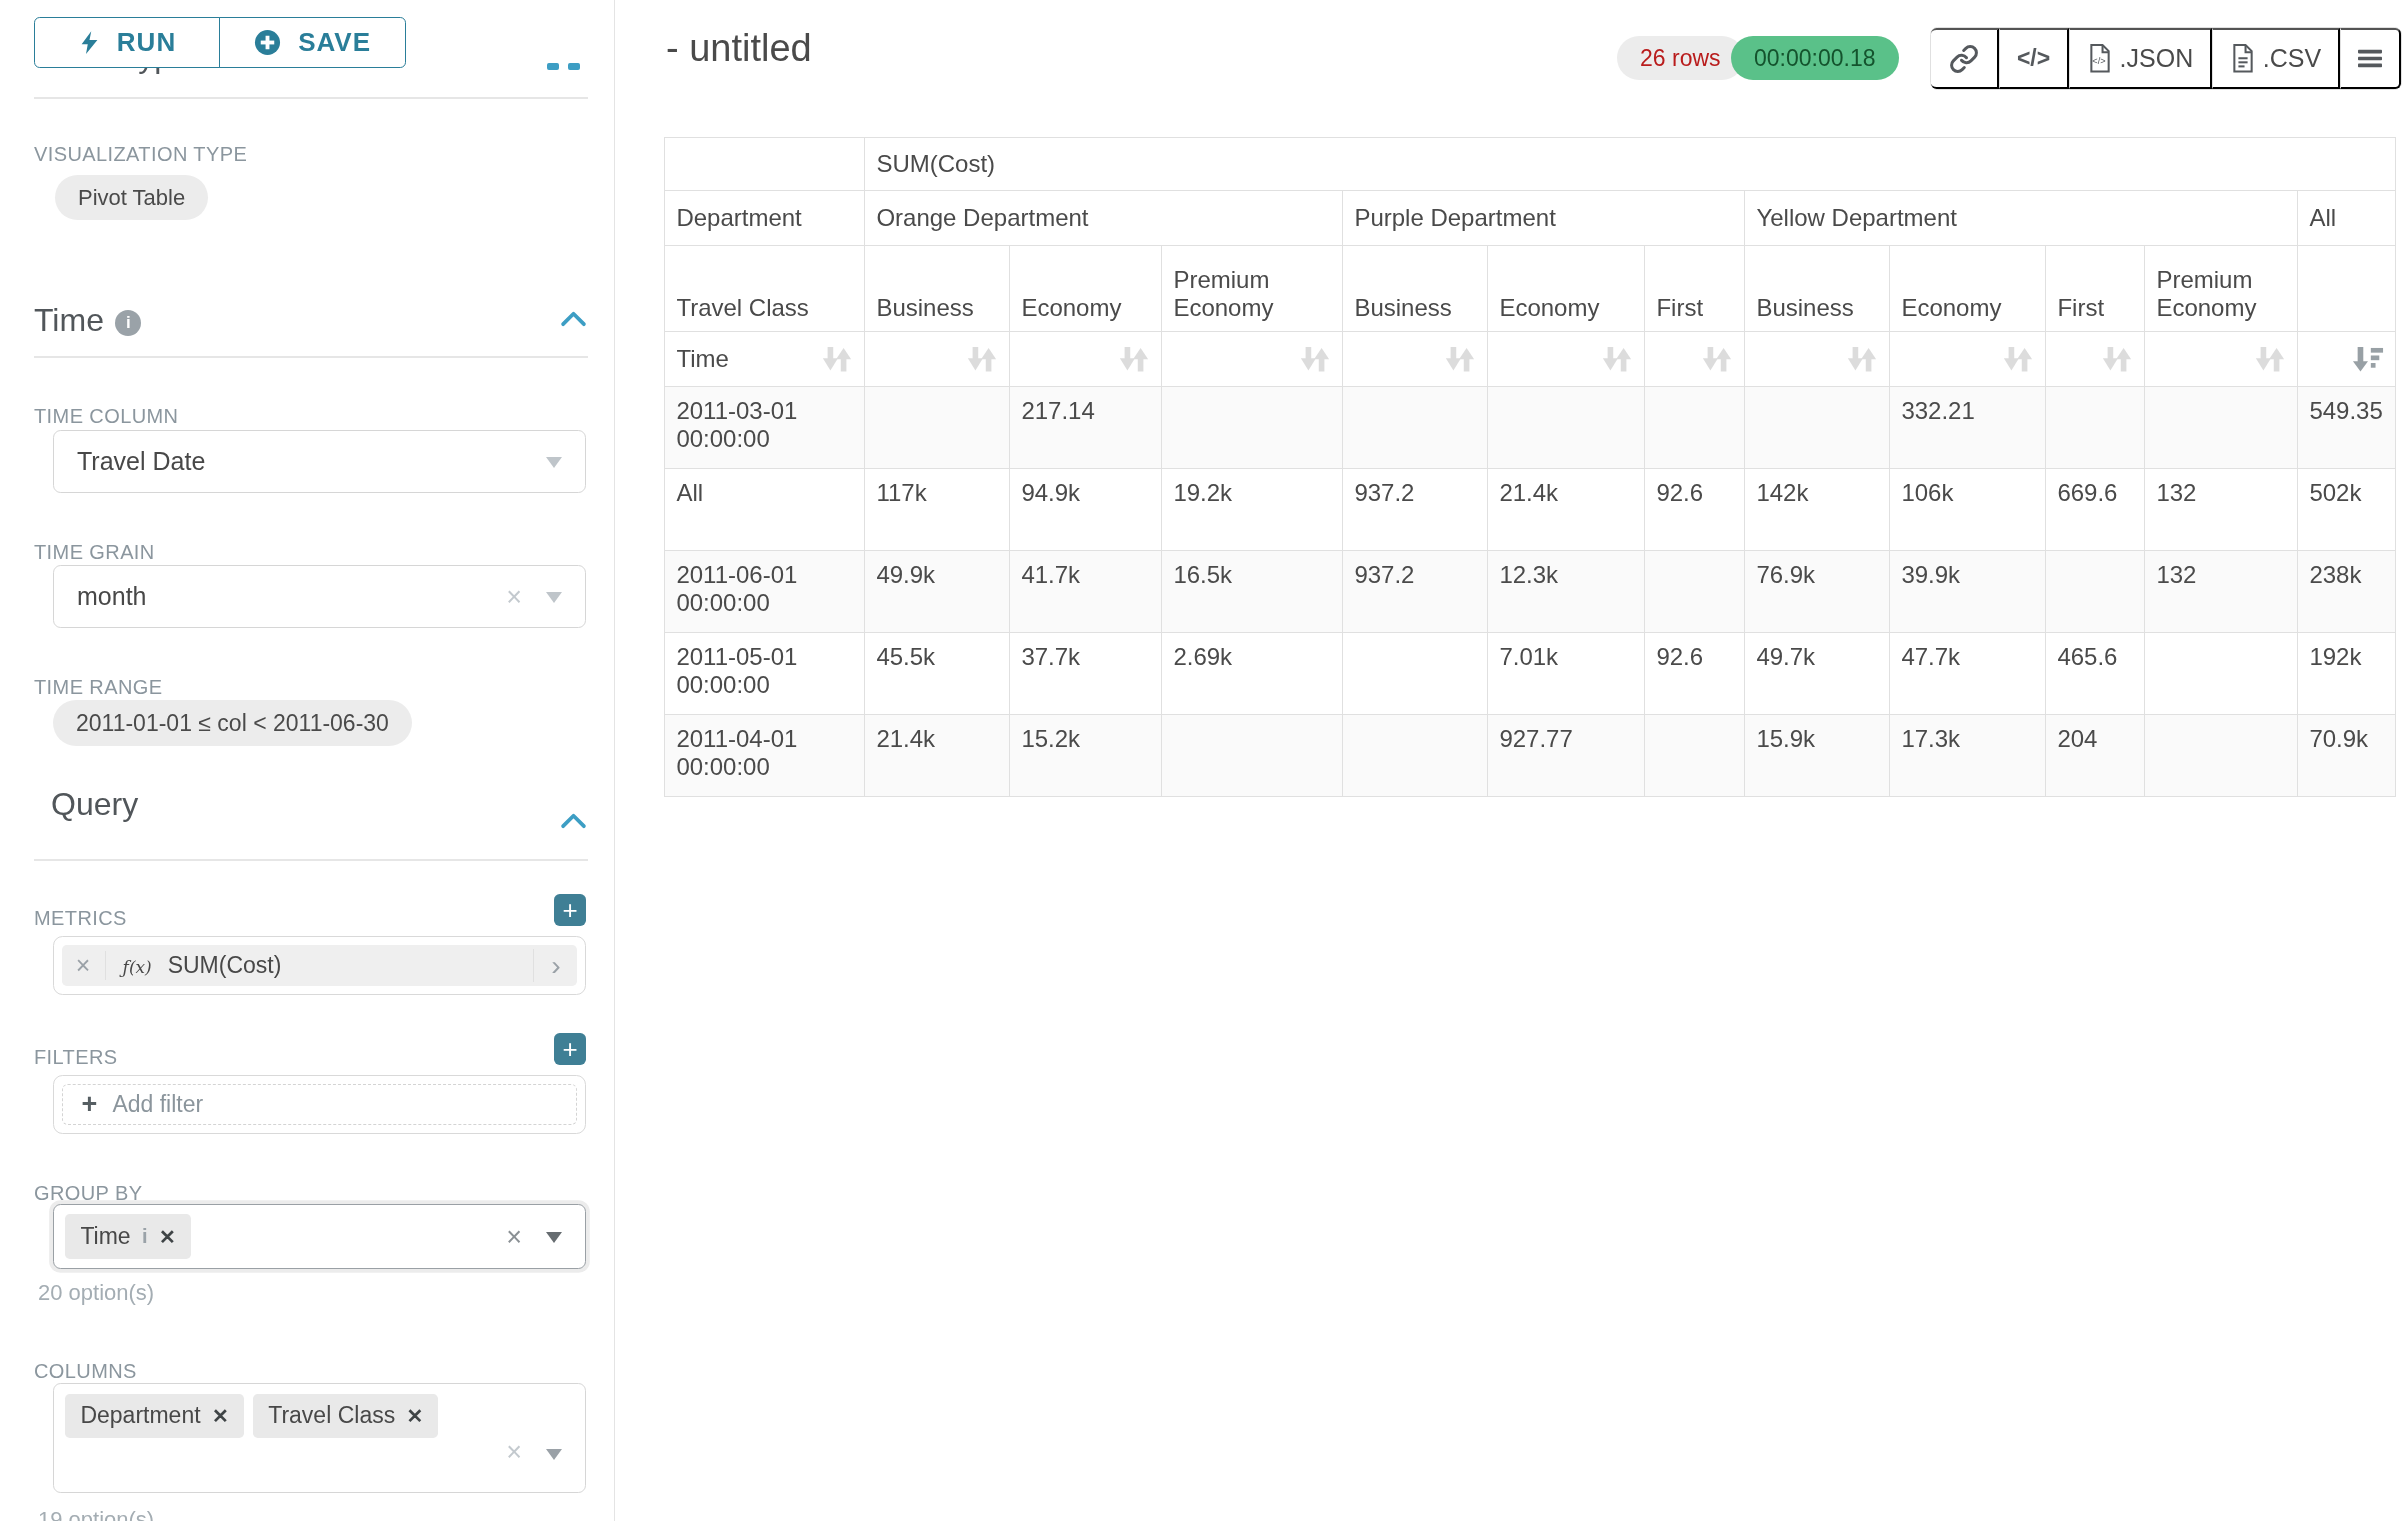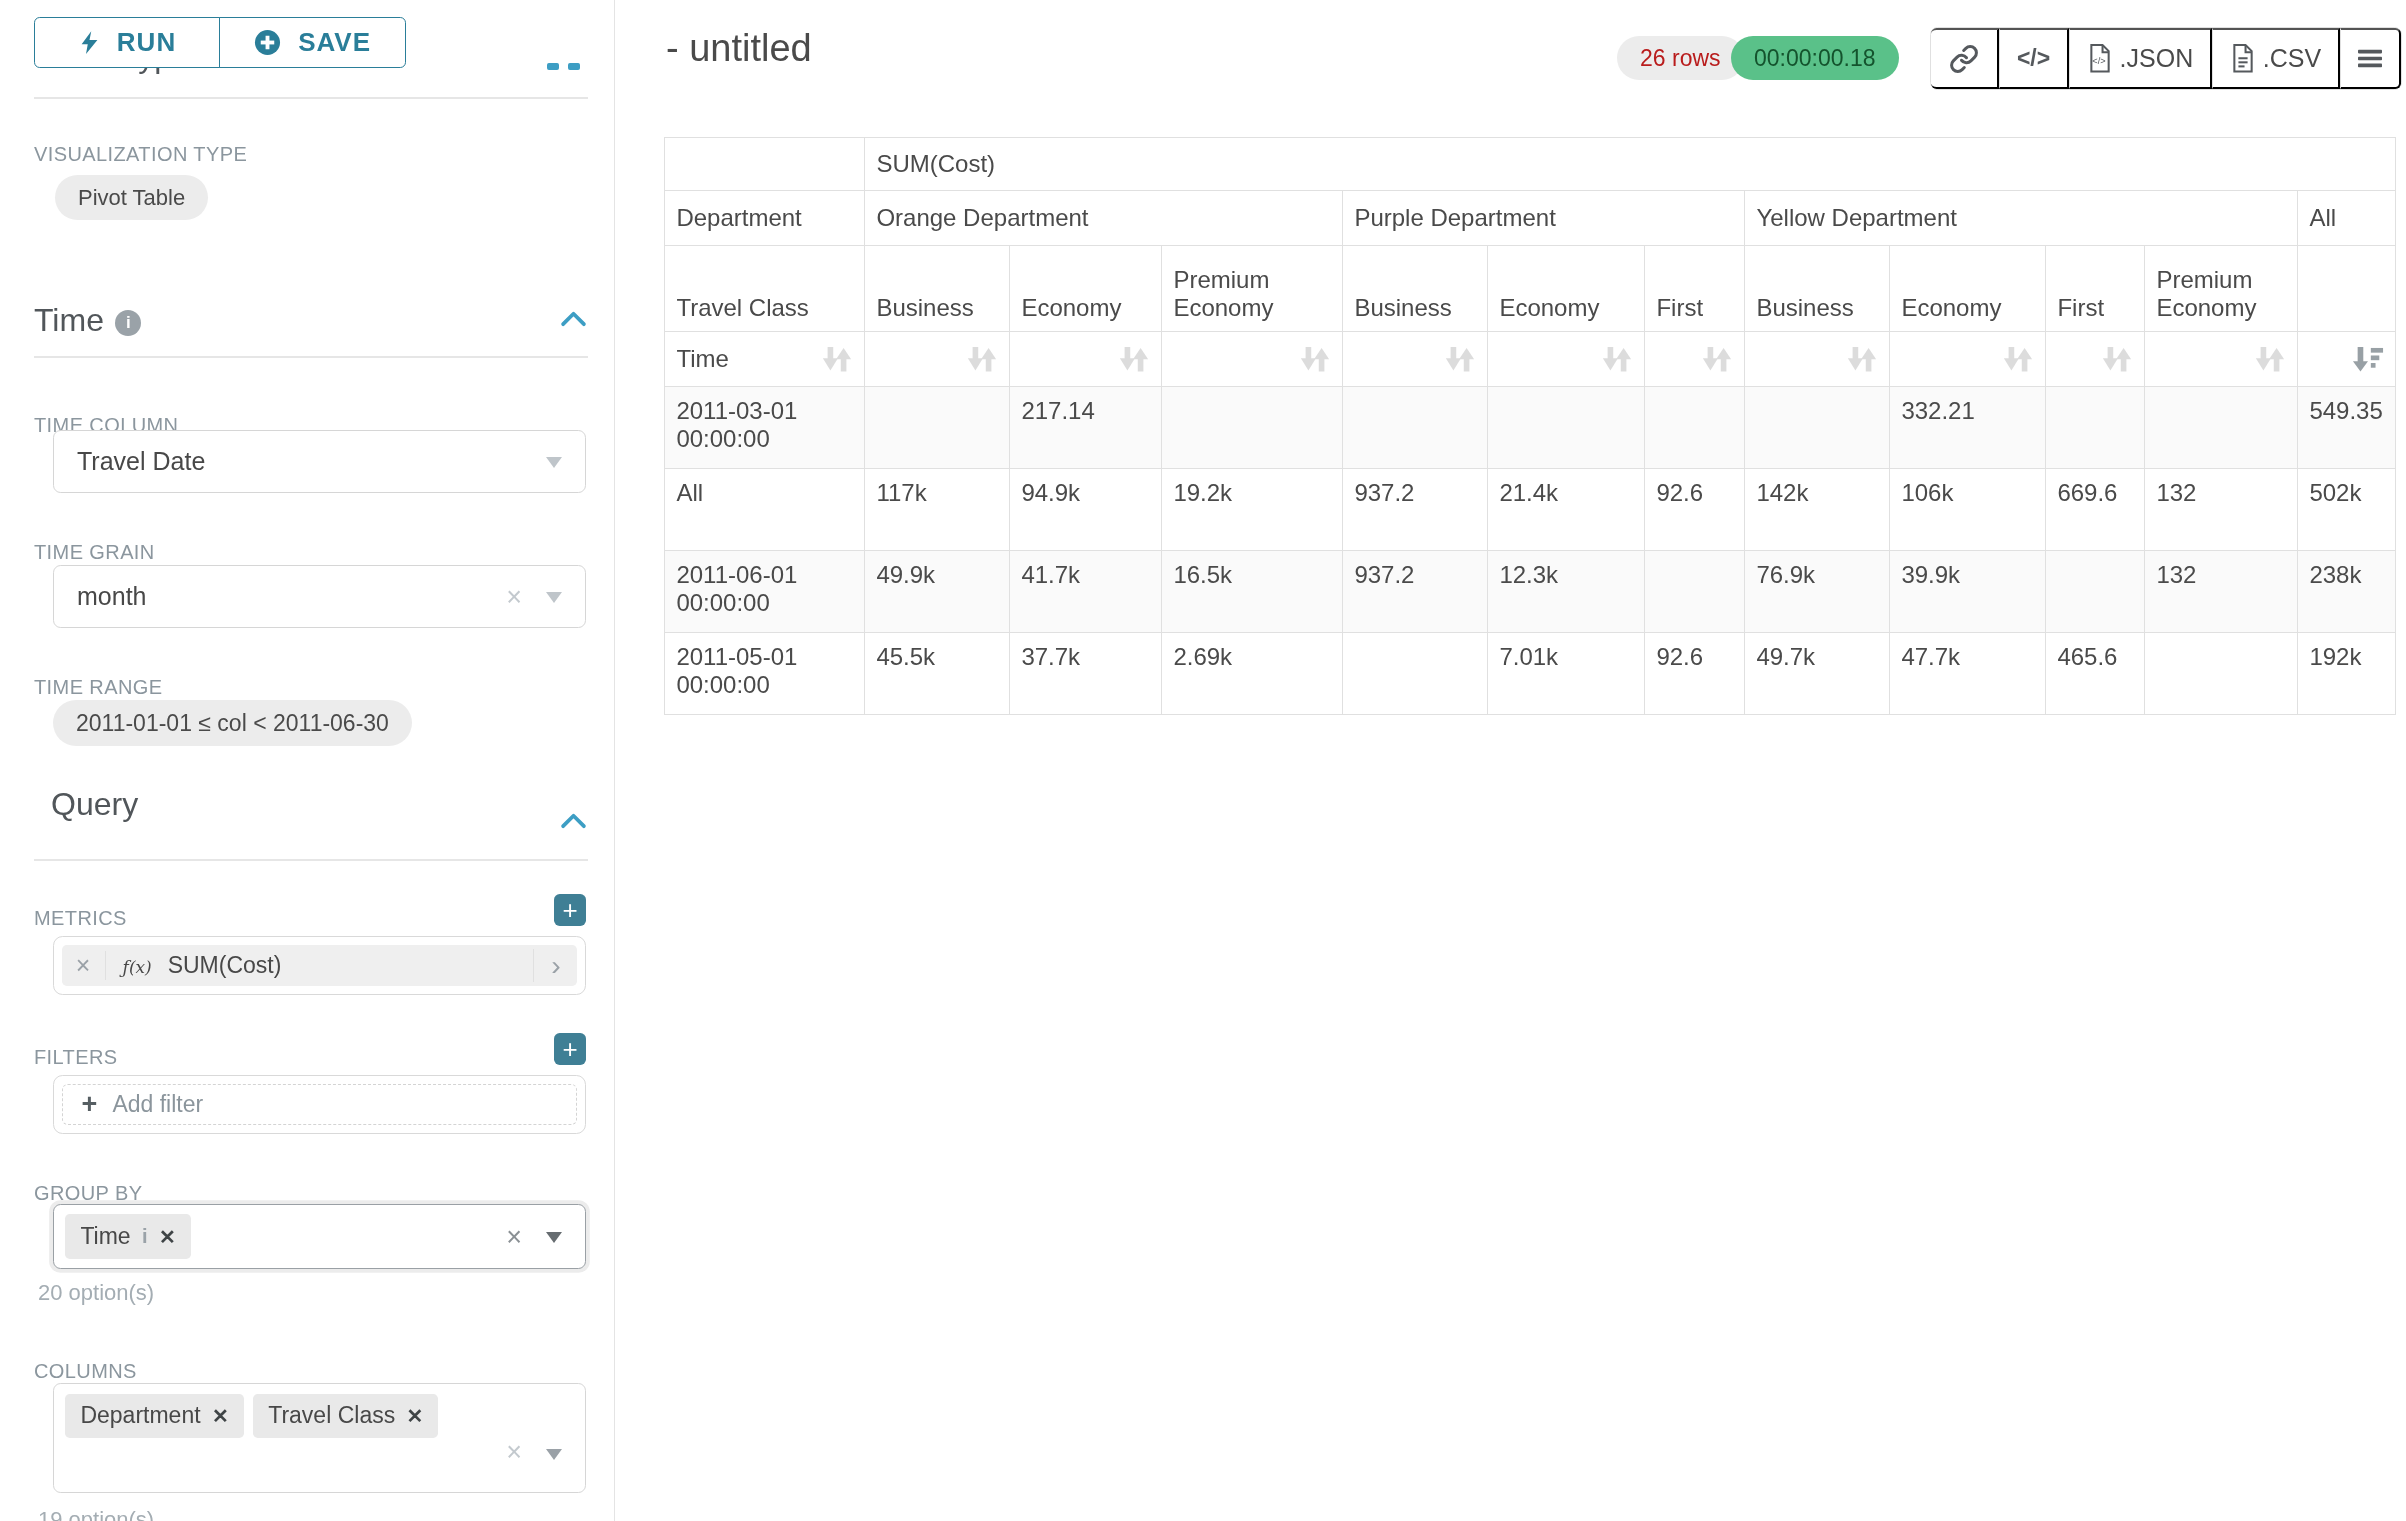"TIME COLUMN" div.field-label { margin-top: 9px -> none }
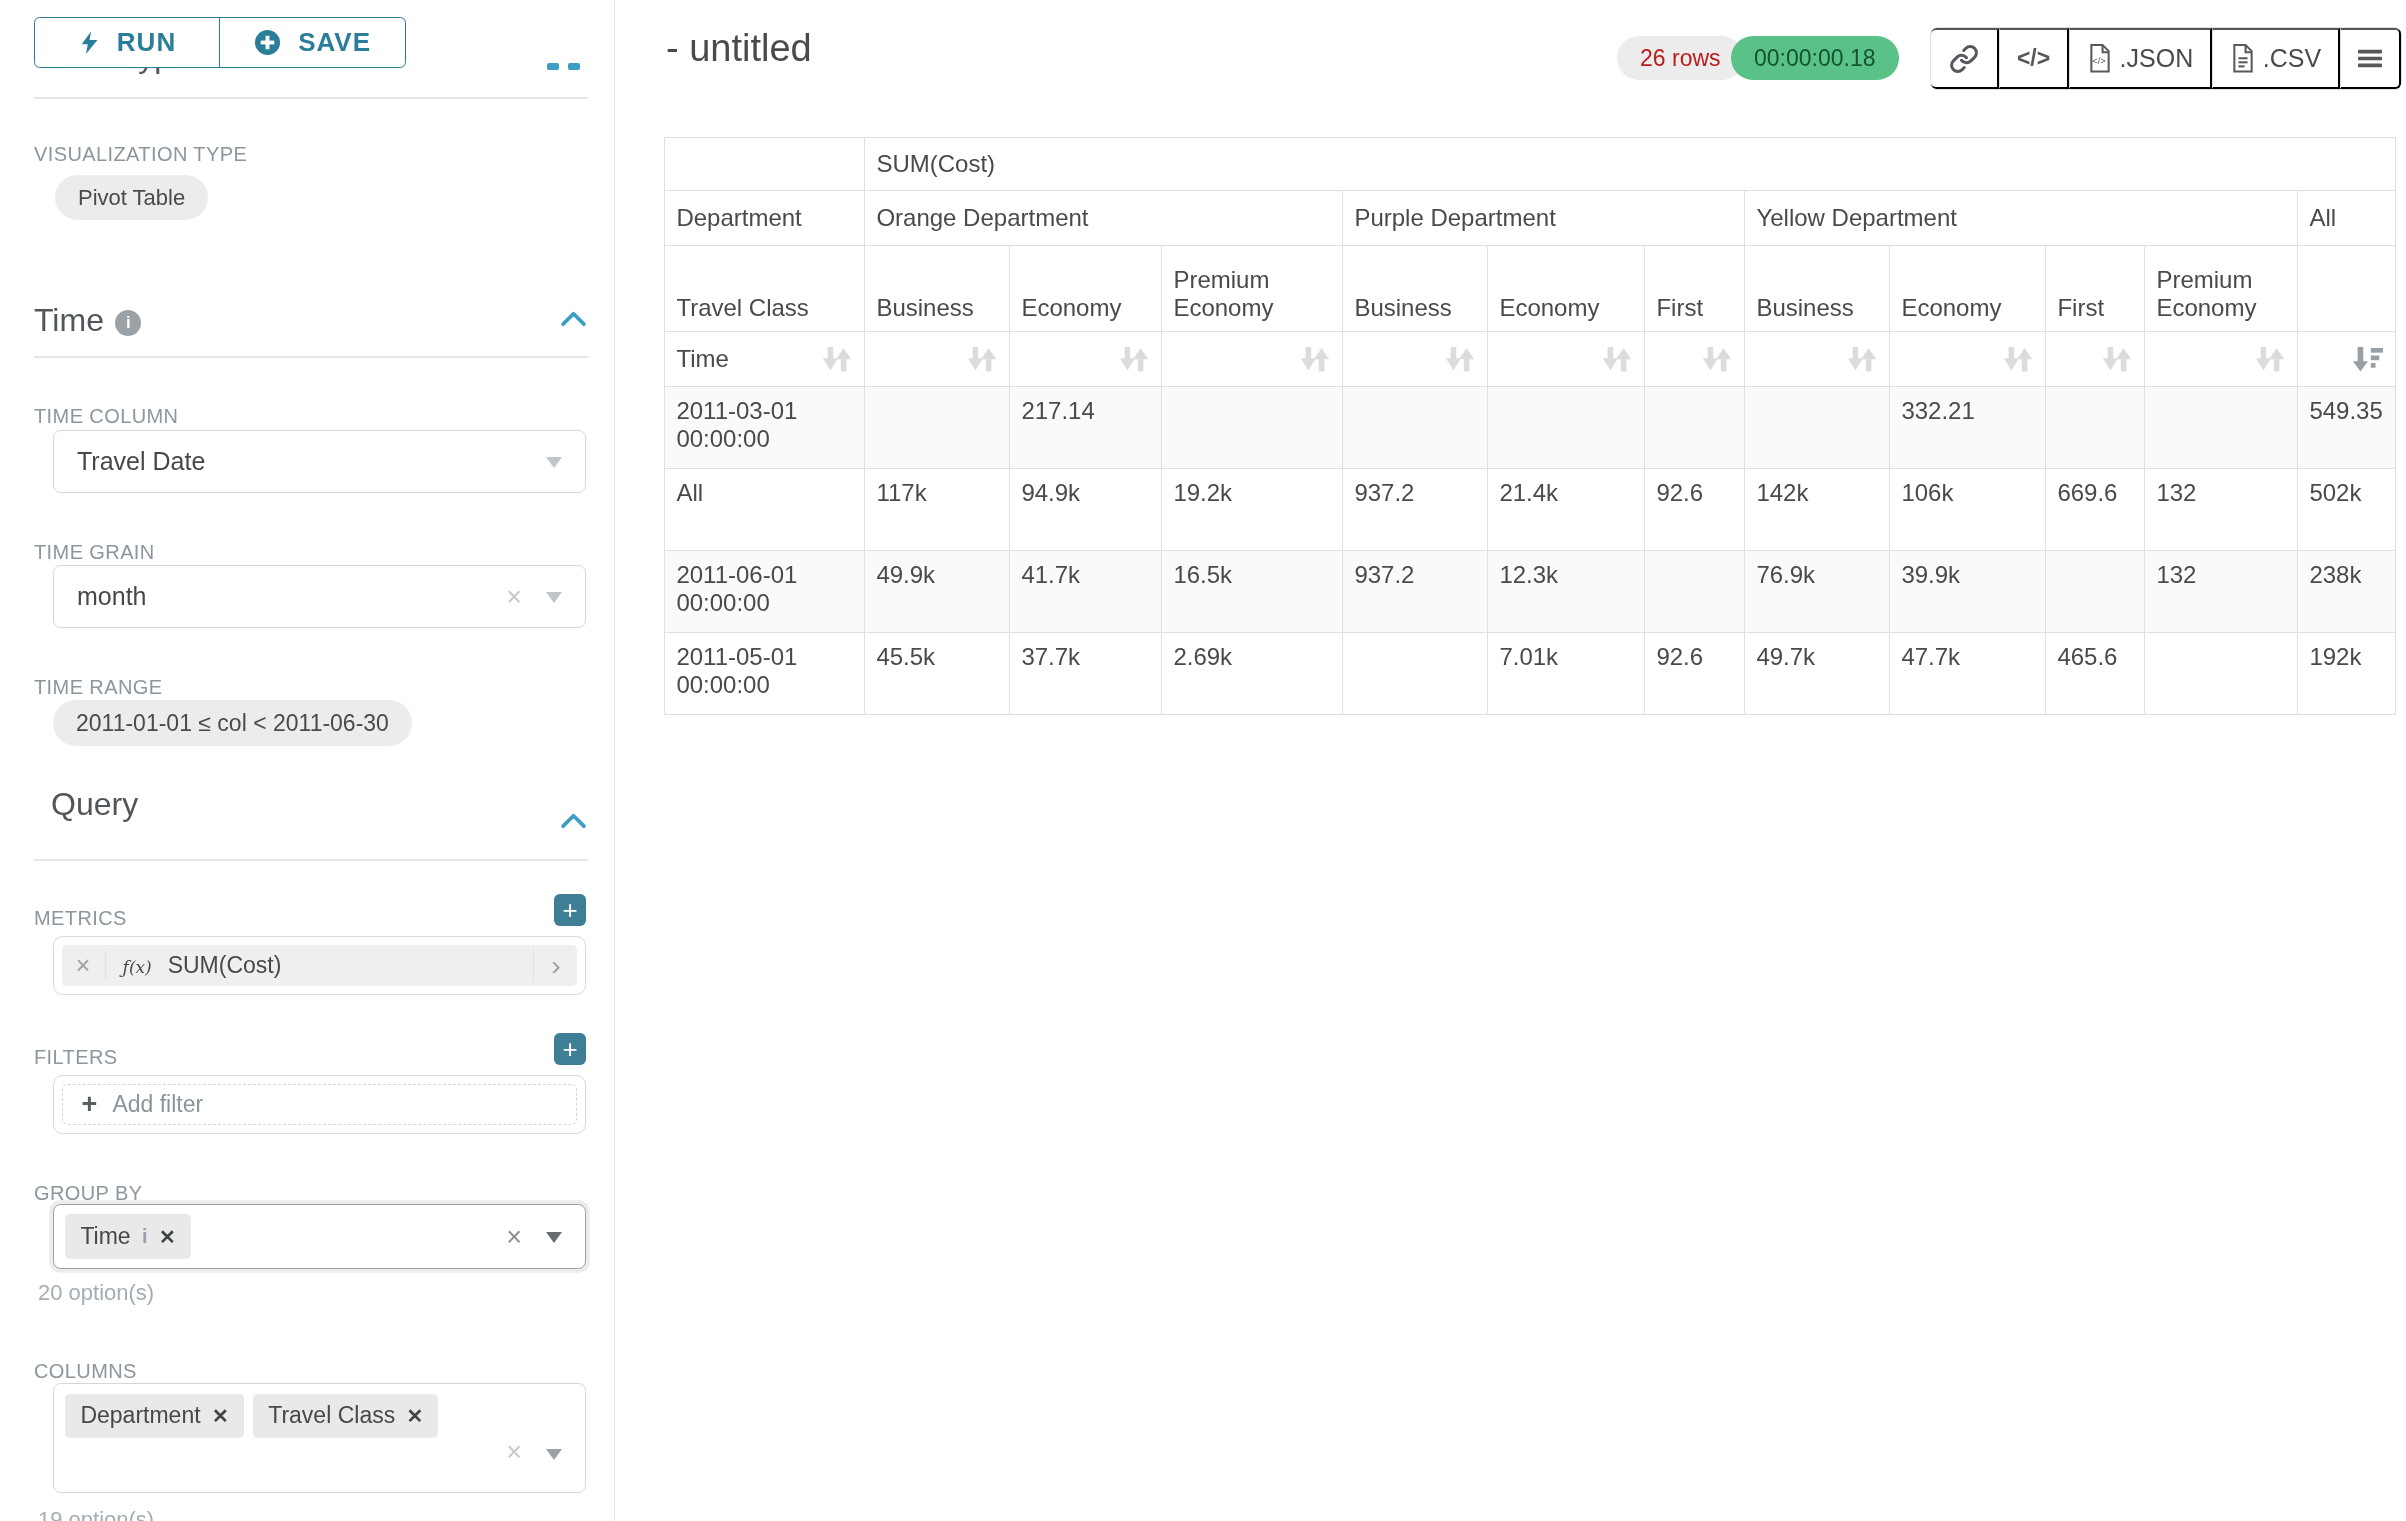"2011-04-01 00:00:00" tr { html: none -> <tr> <th>2011-04-01 00:00:00</th> <td>21.4k</td> <td>15.2k</td> <td></td> <td></td> <td>927.77</td> <td></td> <td>15.9k</td> <td>17.3k</td> <td>204</td> <td></td> <td>70.9k</td> </tr> }
